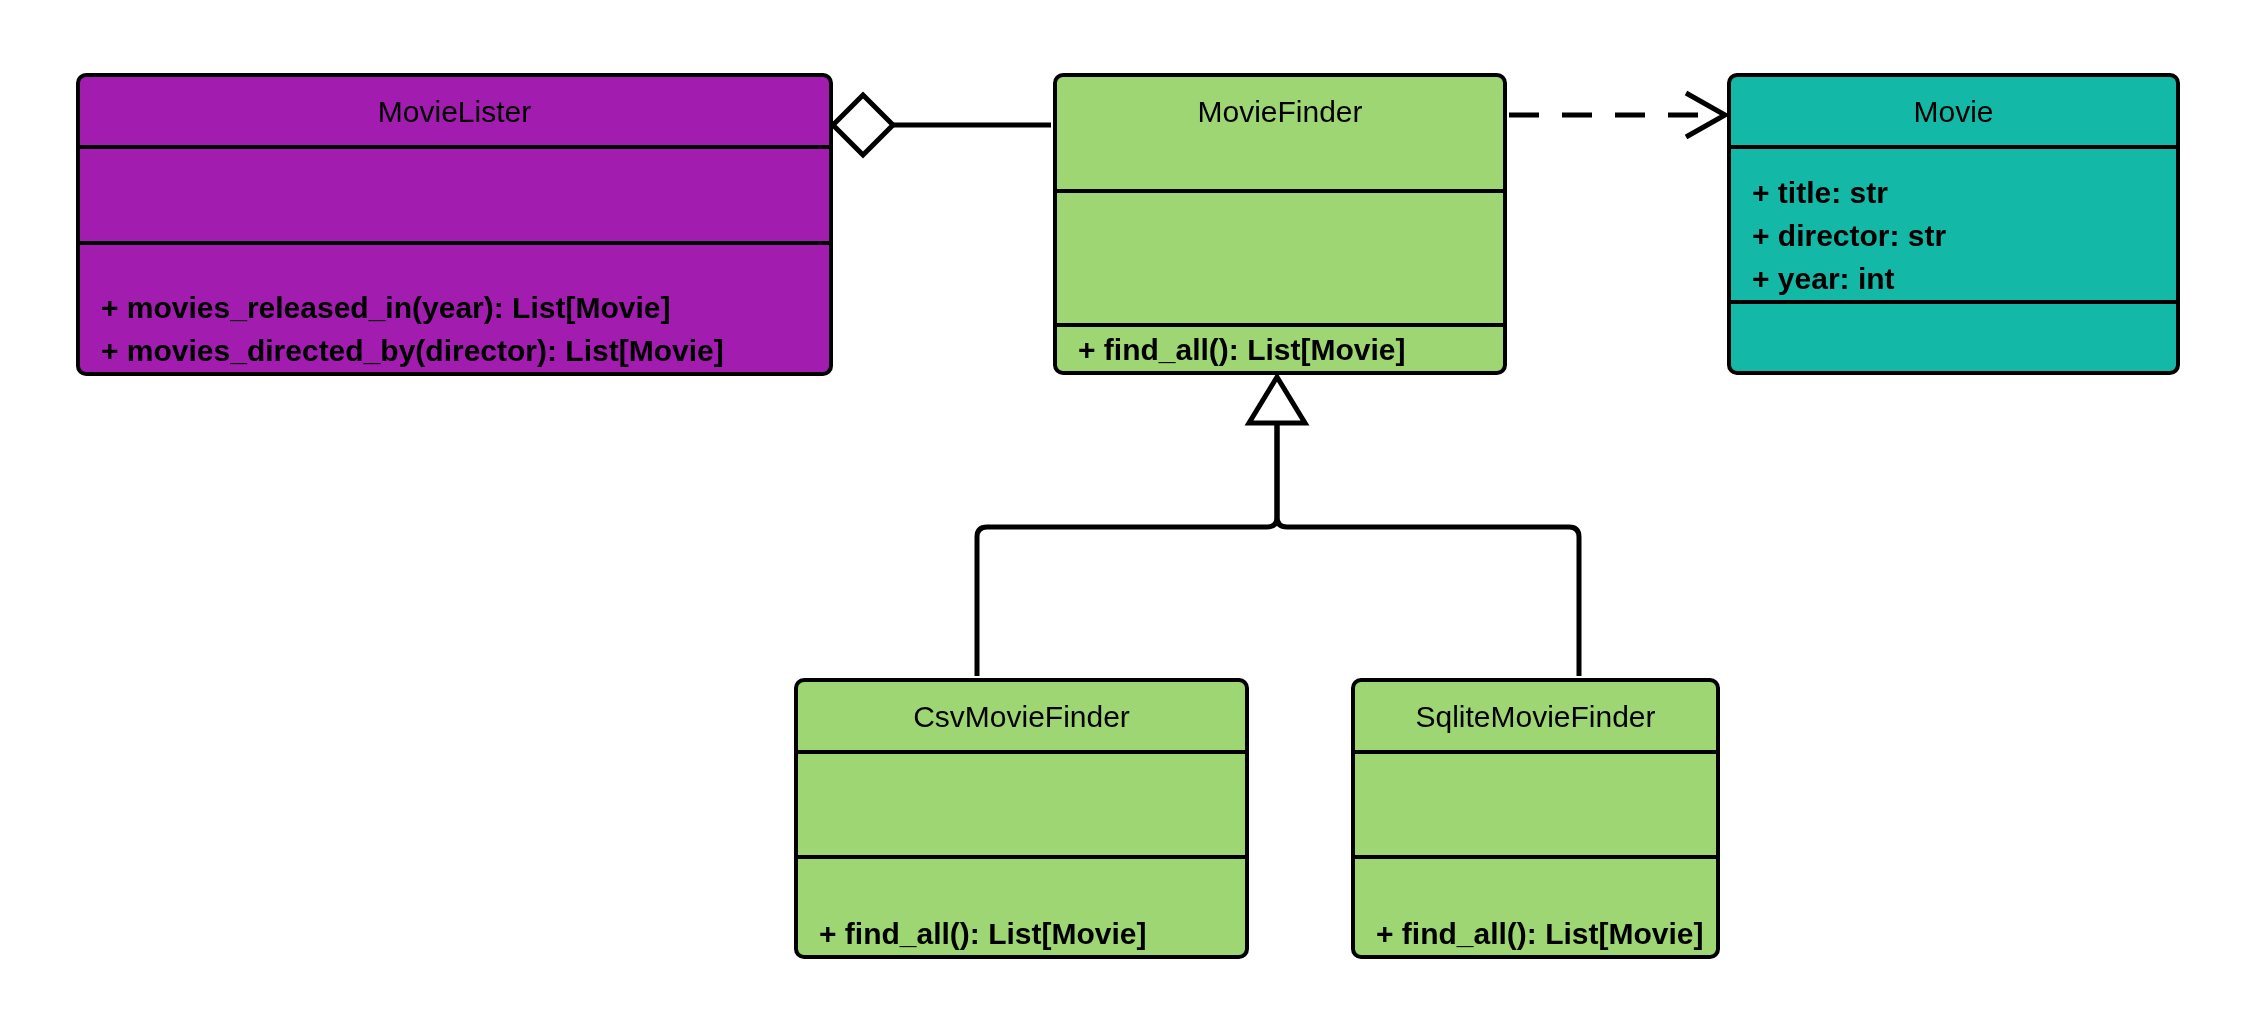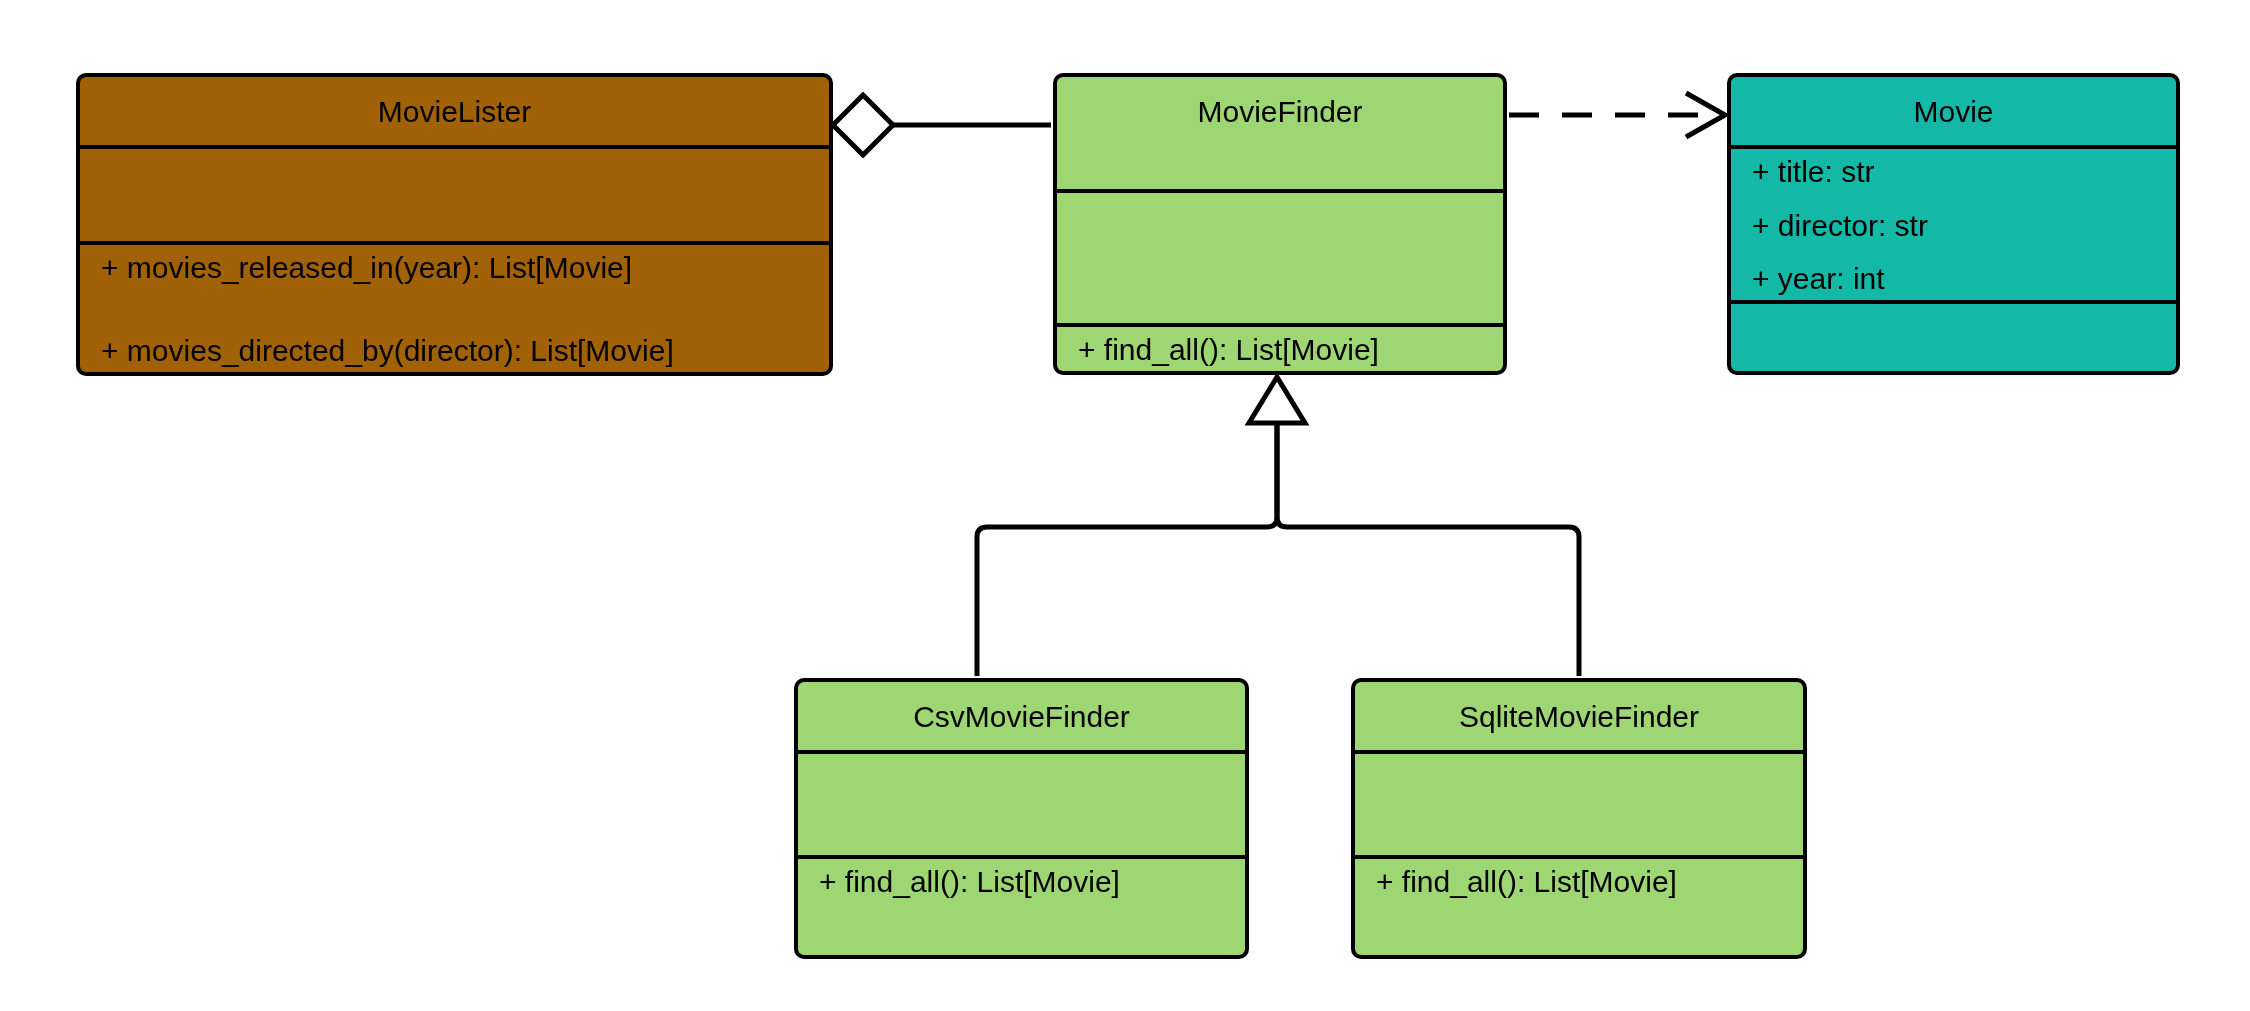"MovieLister" div.uml-class { background-color: #a16207 -> #a21caf }
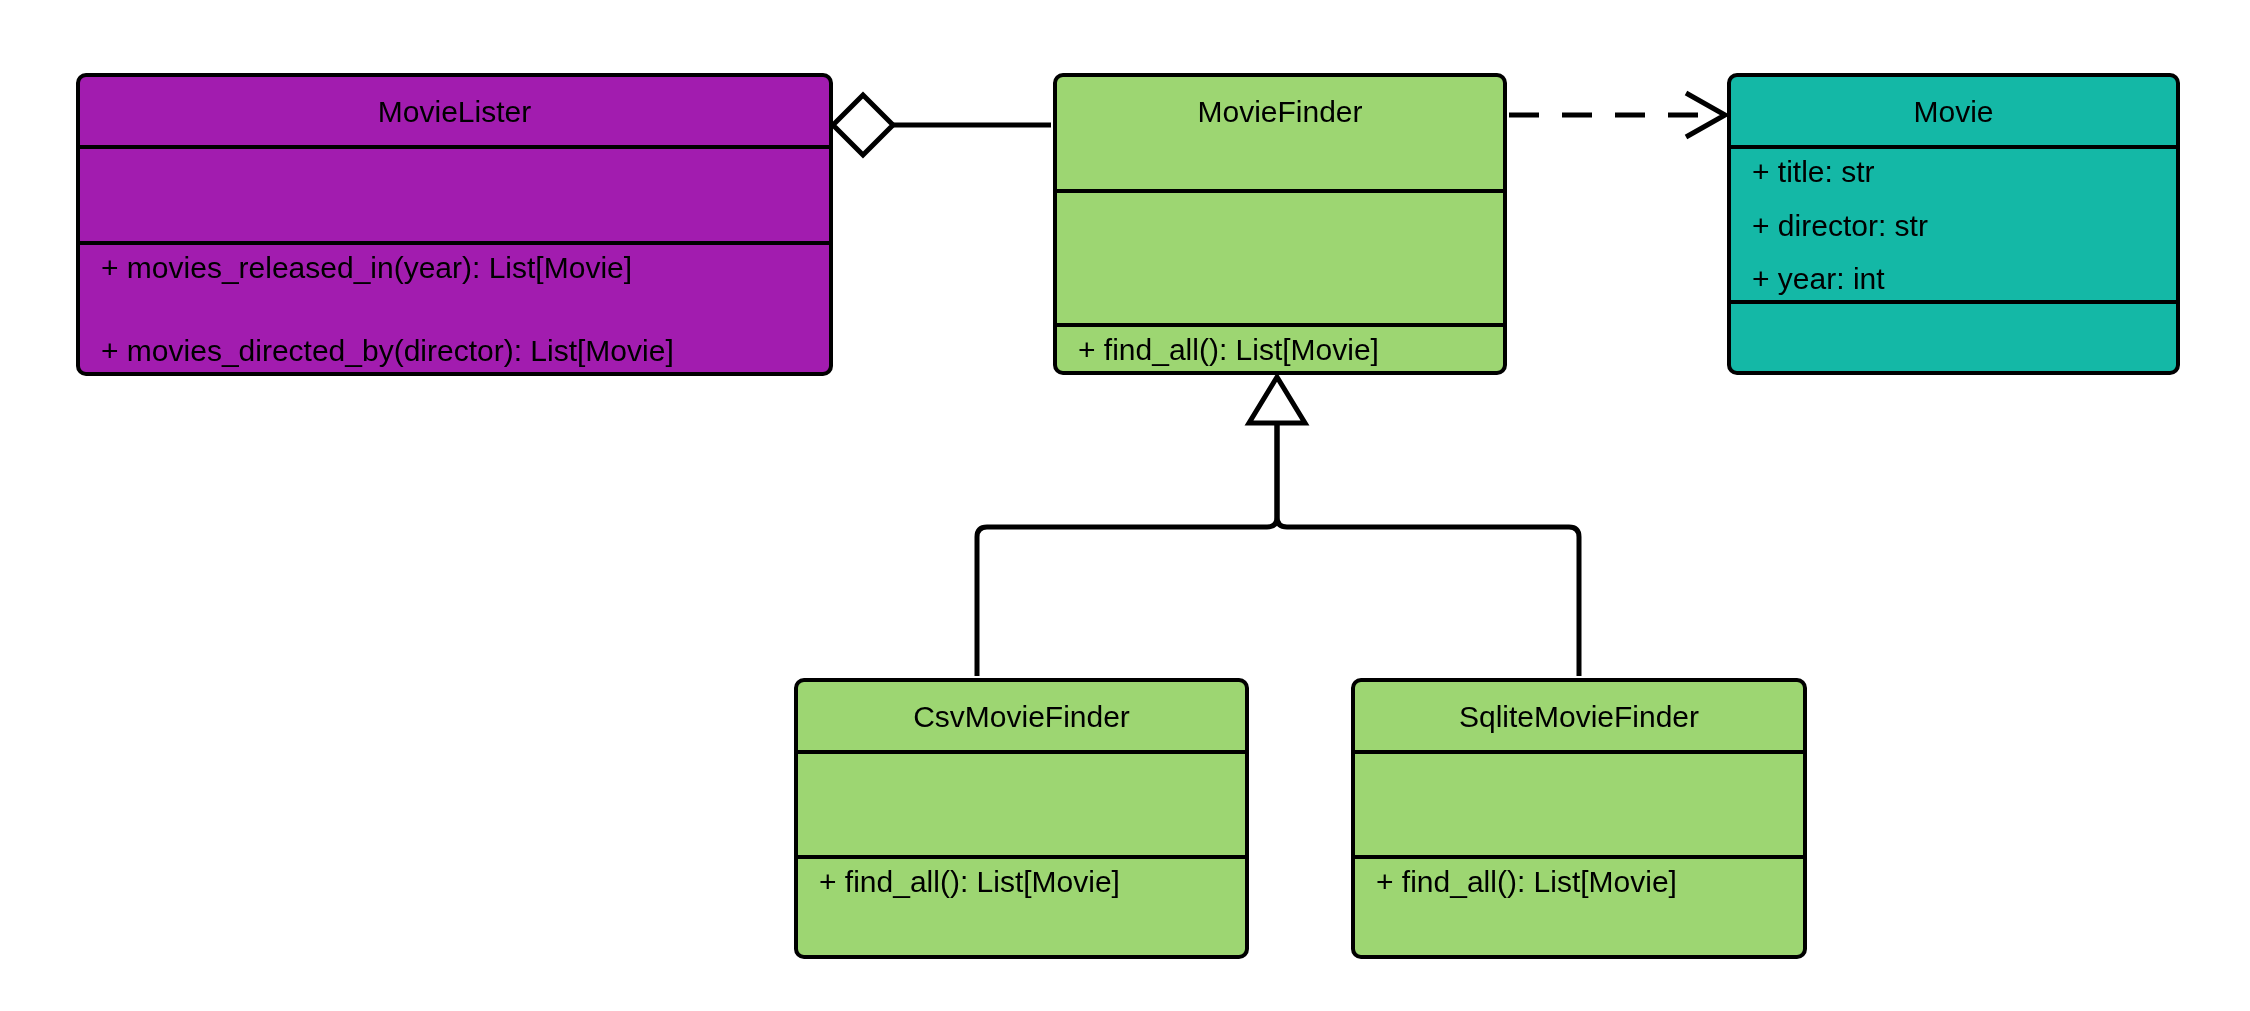"+ title: str" .cls-members { font-weight: none -> bold; justify-content: space-between -> flex-end }
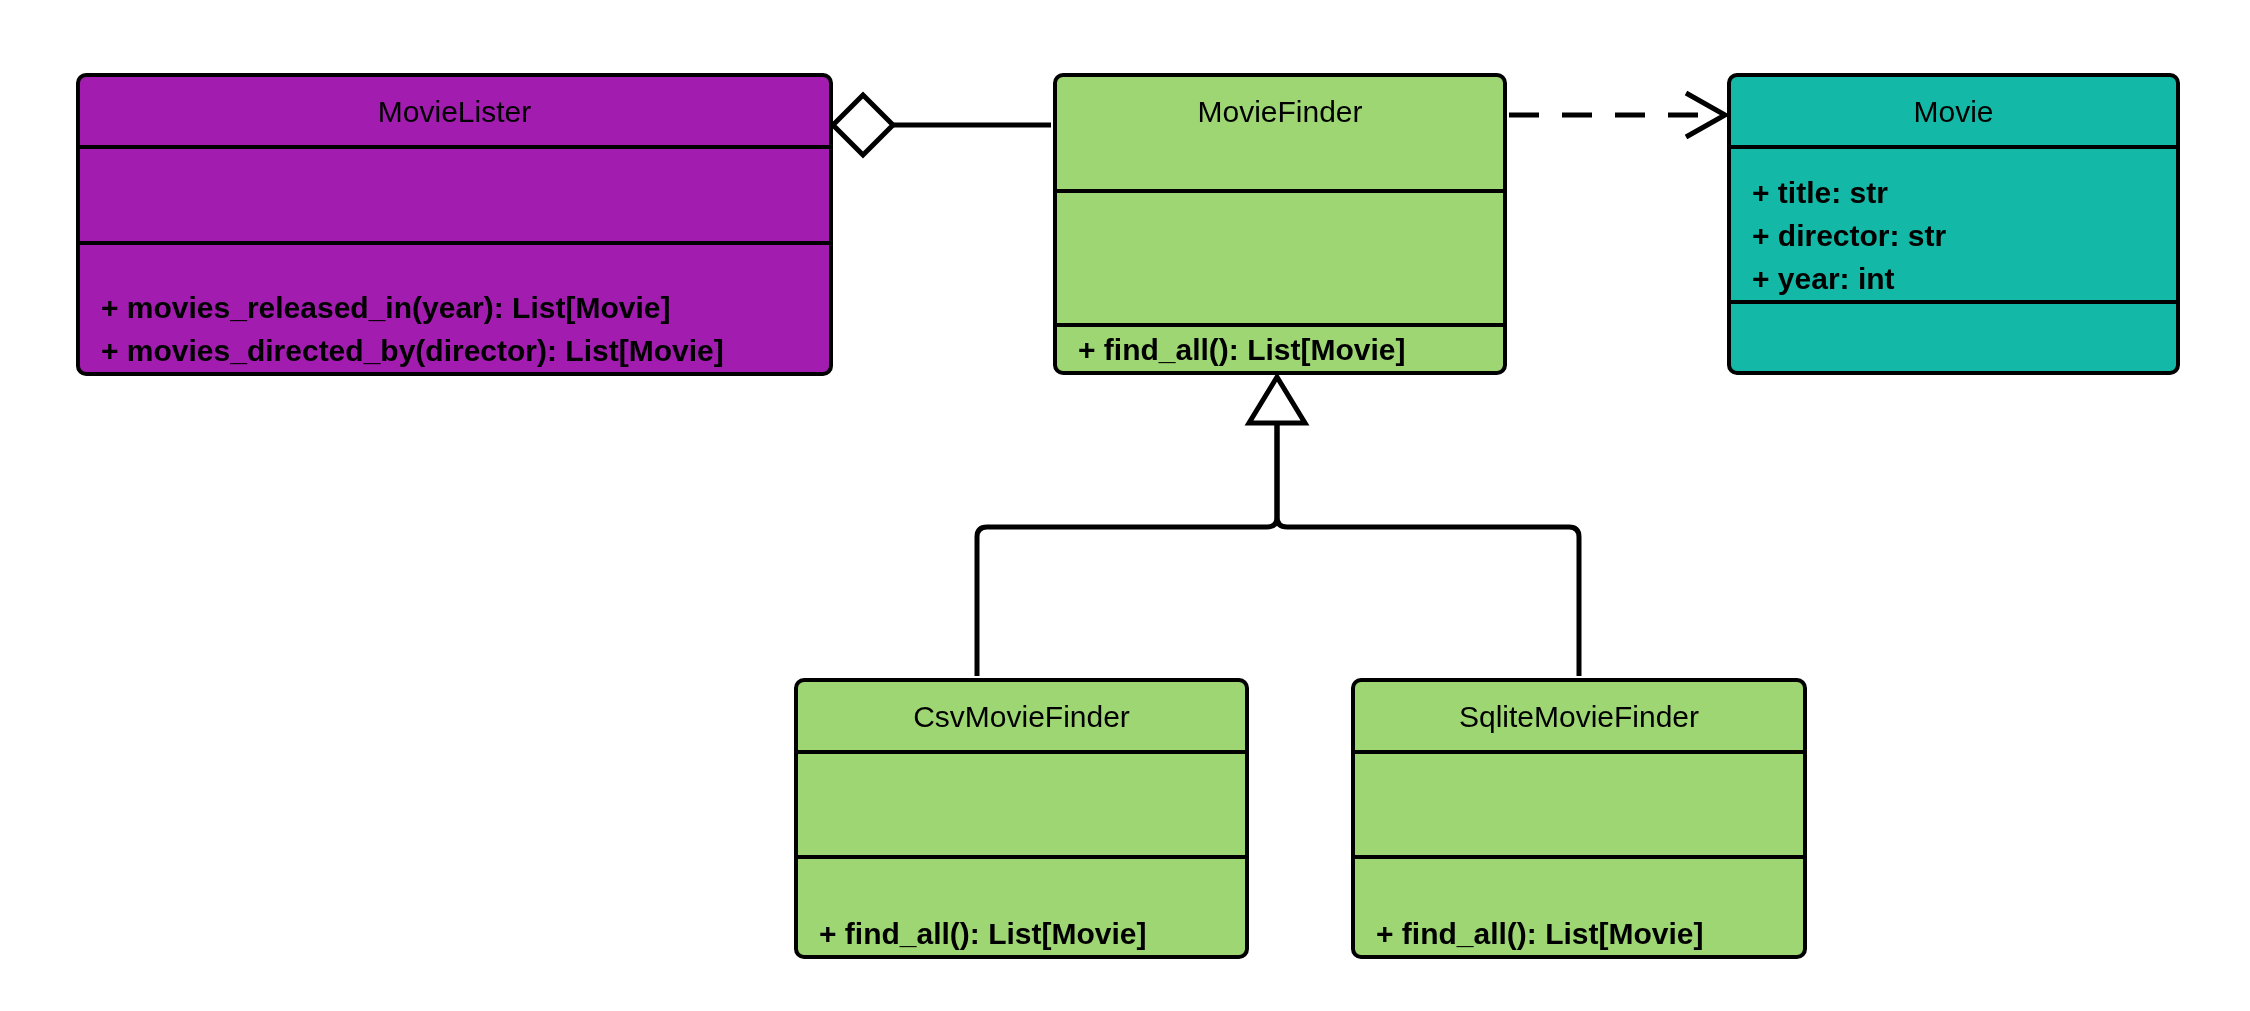"SqliteMovieFinder" #sqlitemoviefinder { width: 456px -> 369px }
